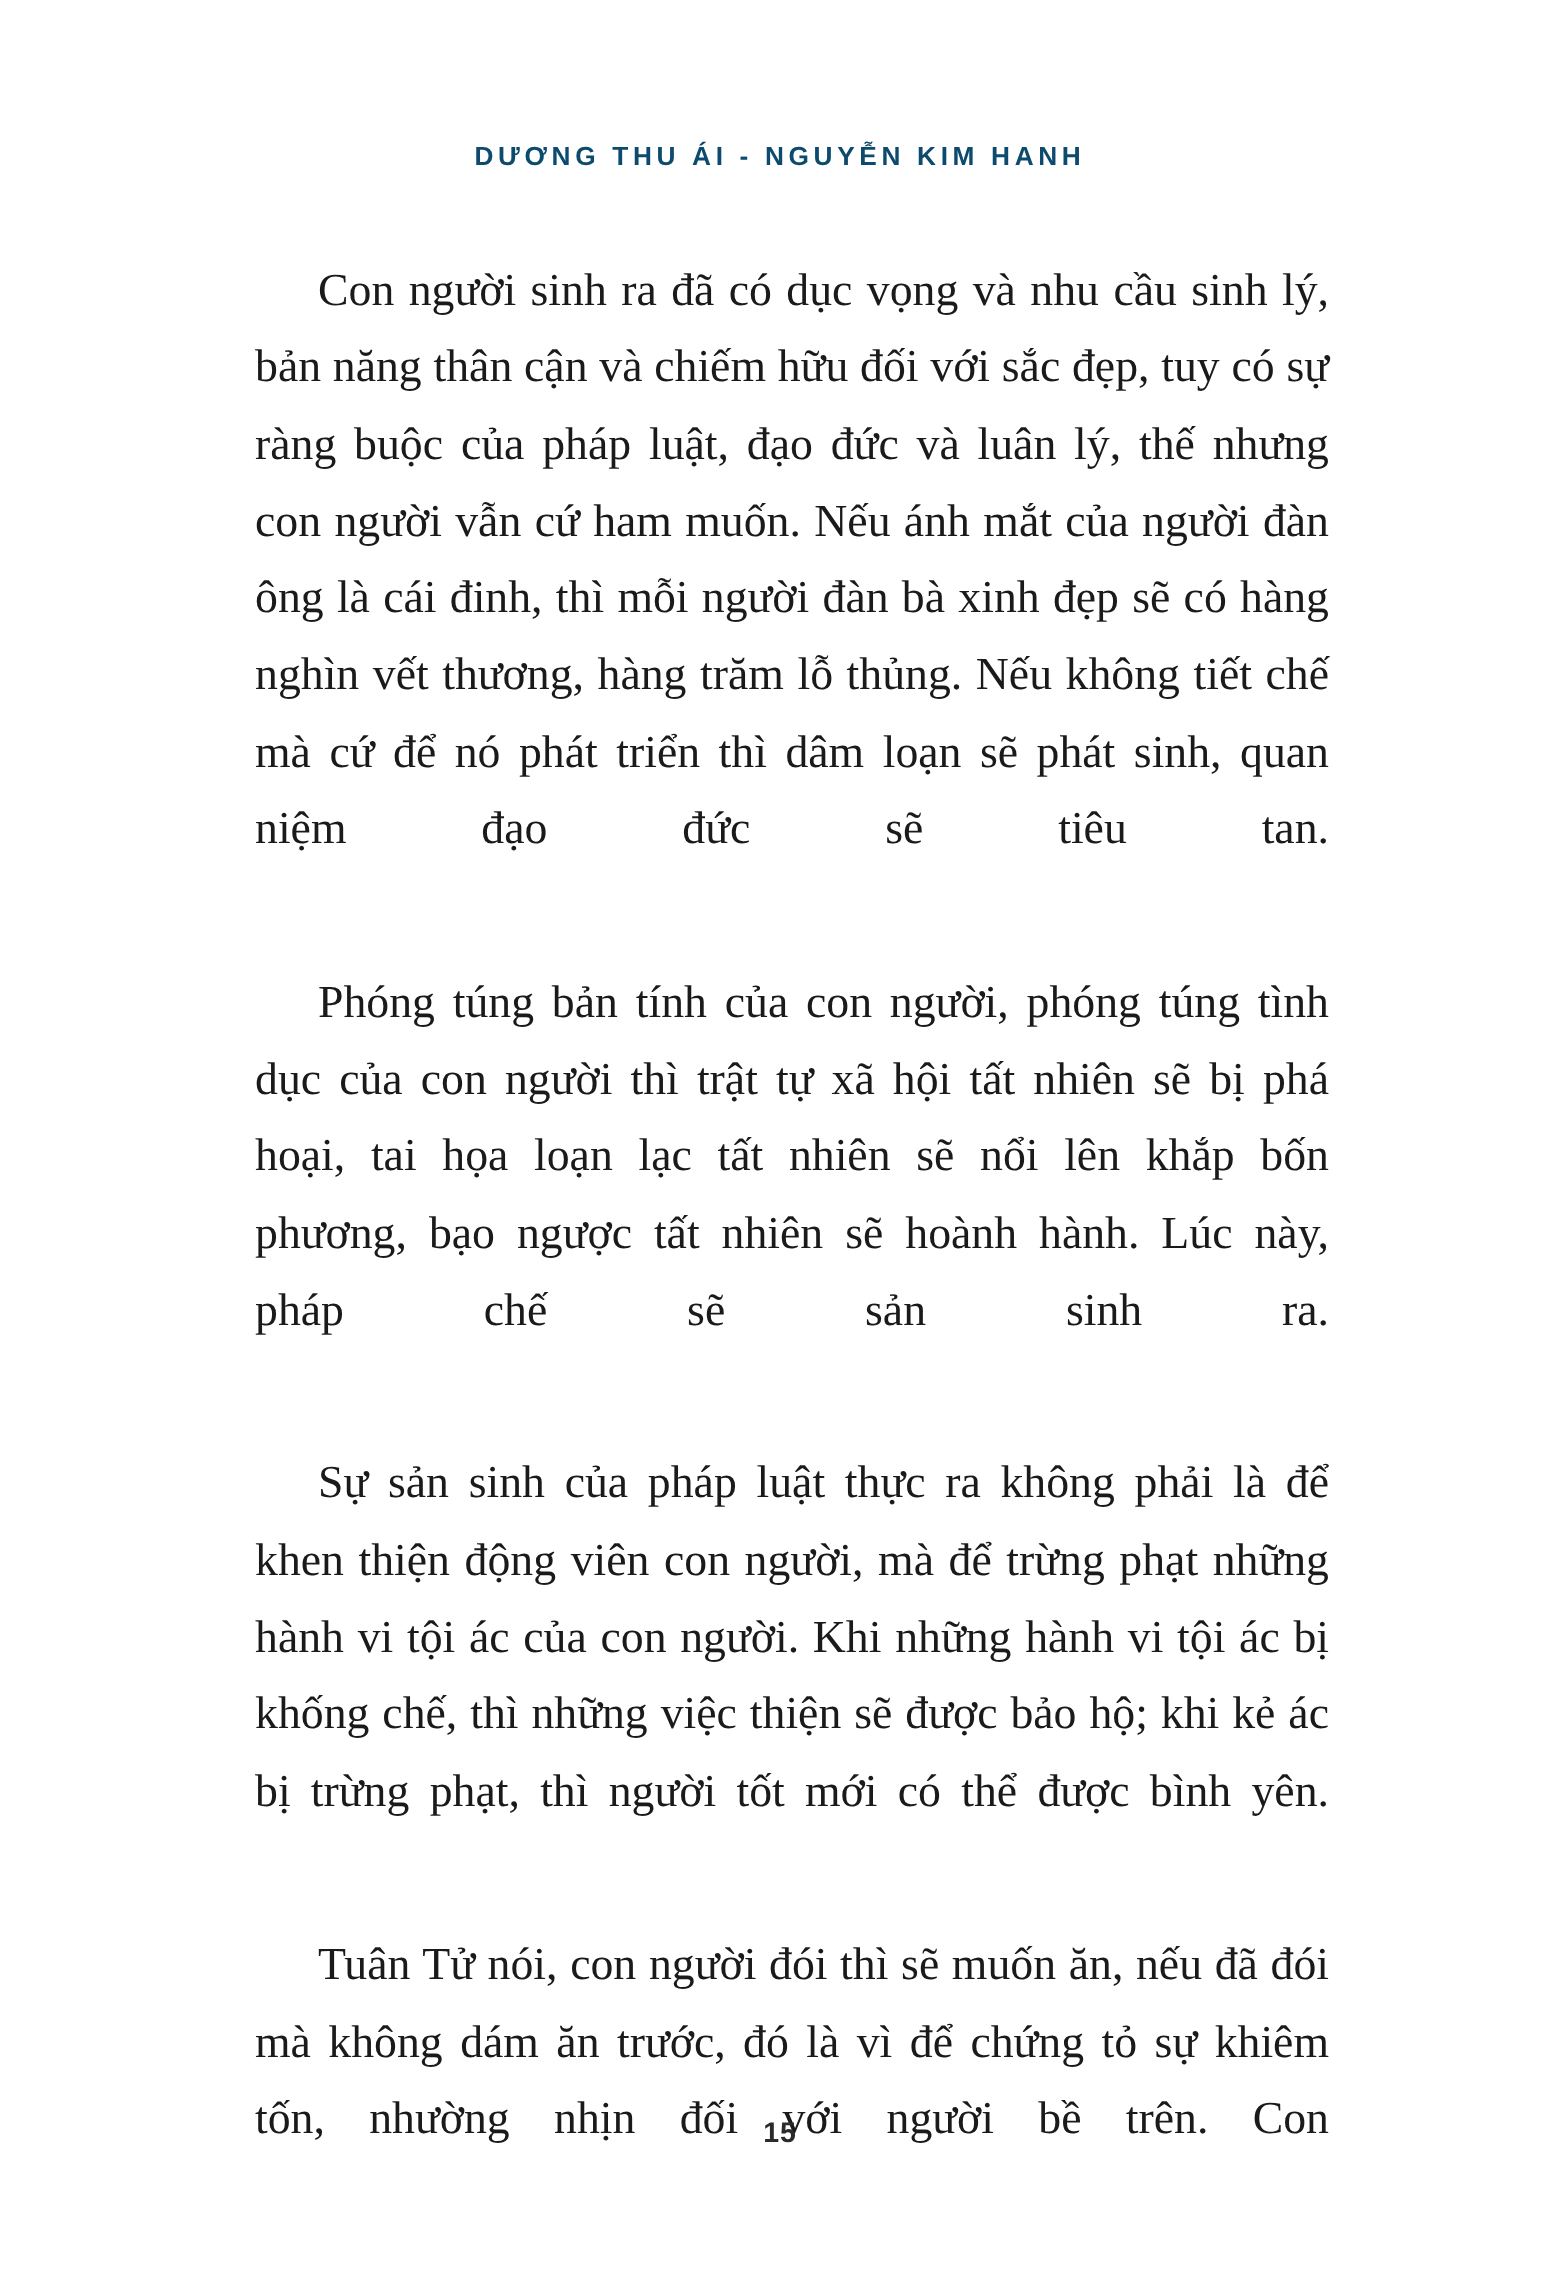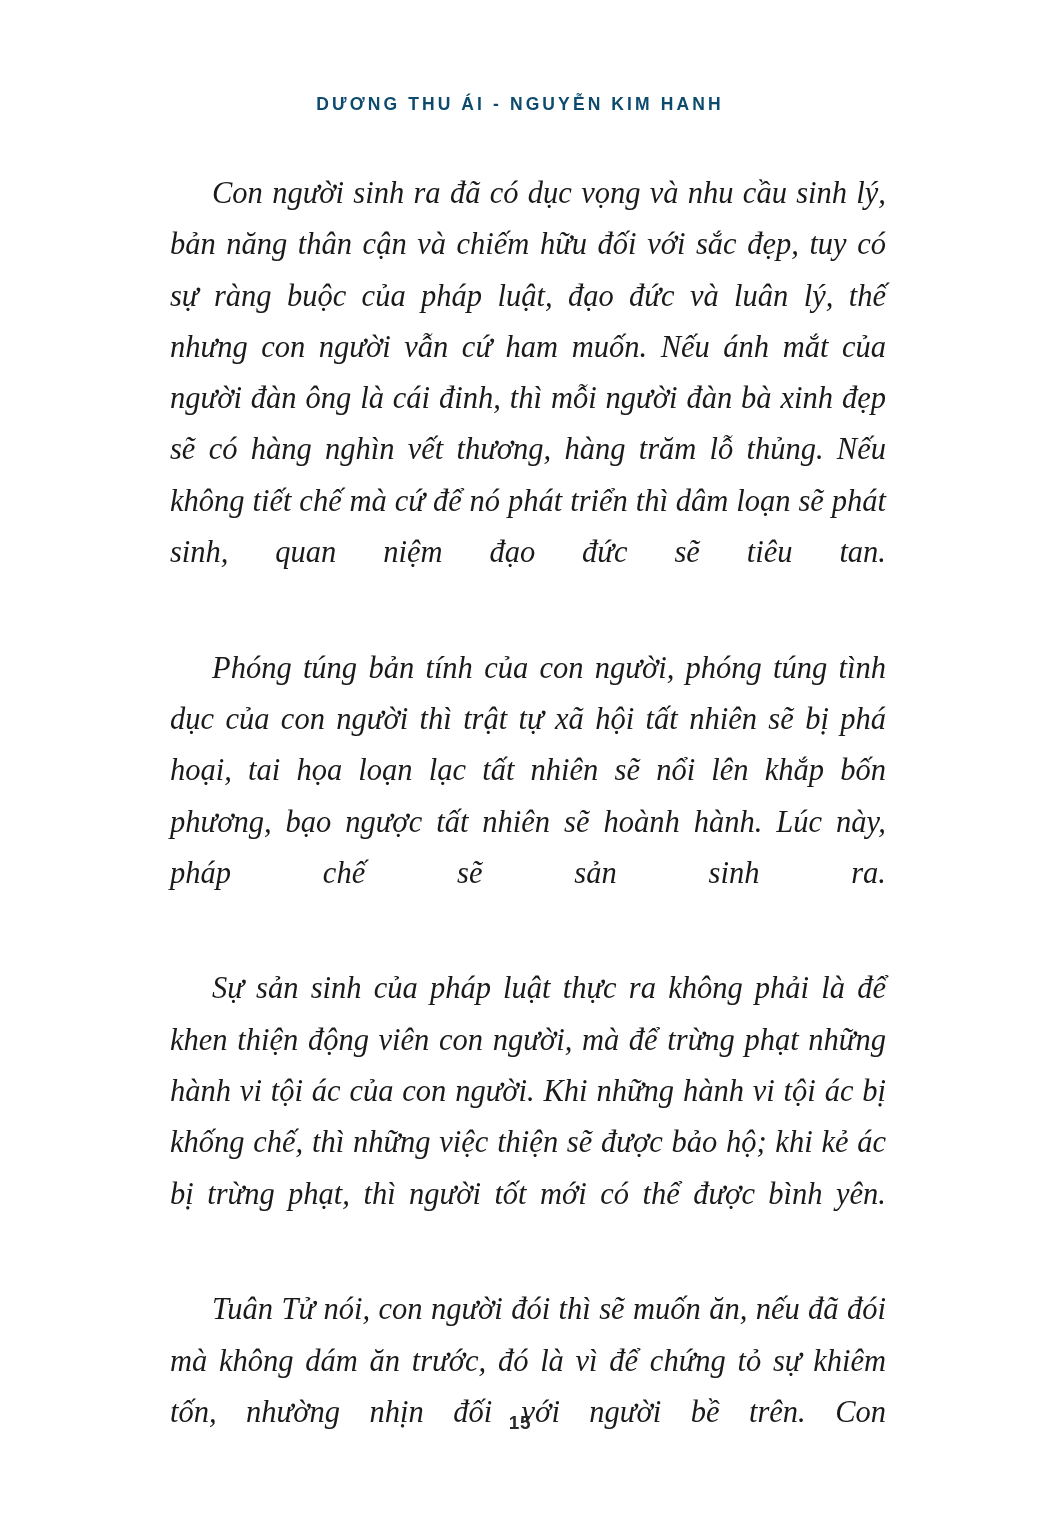"Con người sinh ra đã" .para { font-style: italic -> none }
